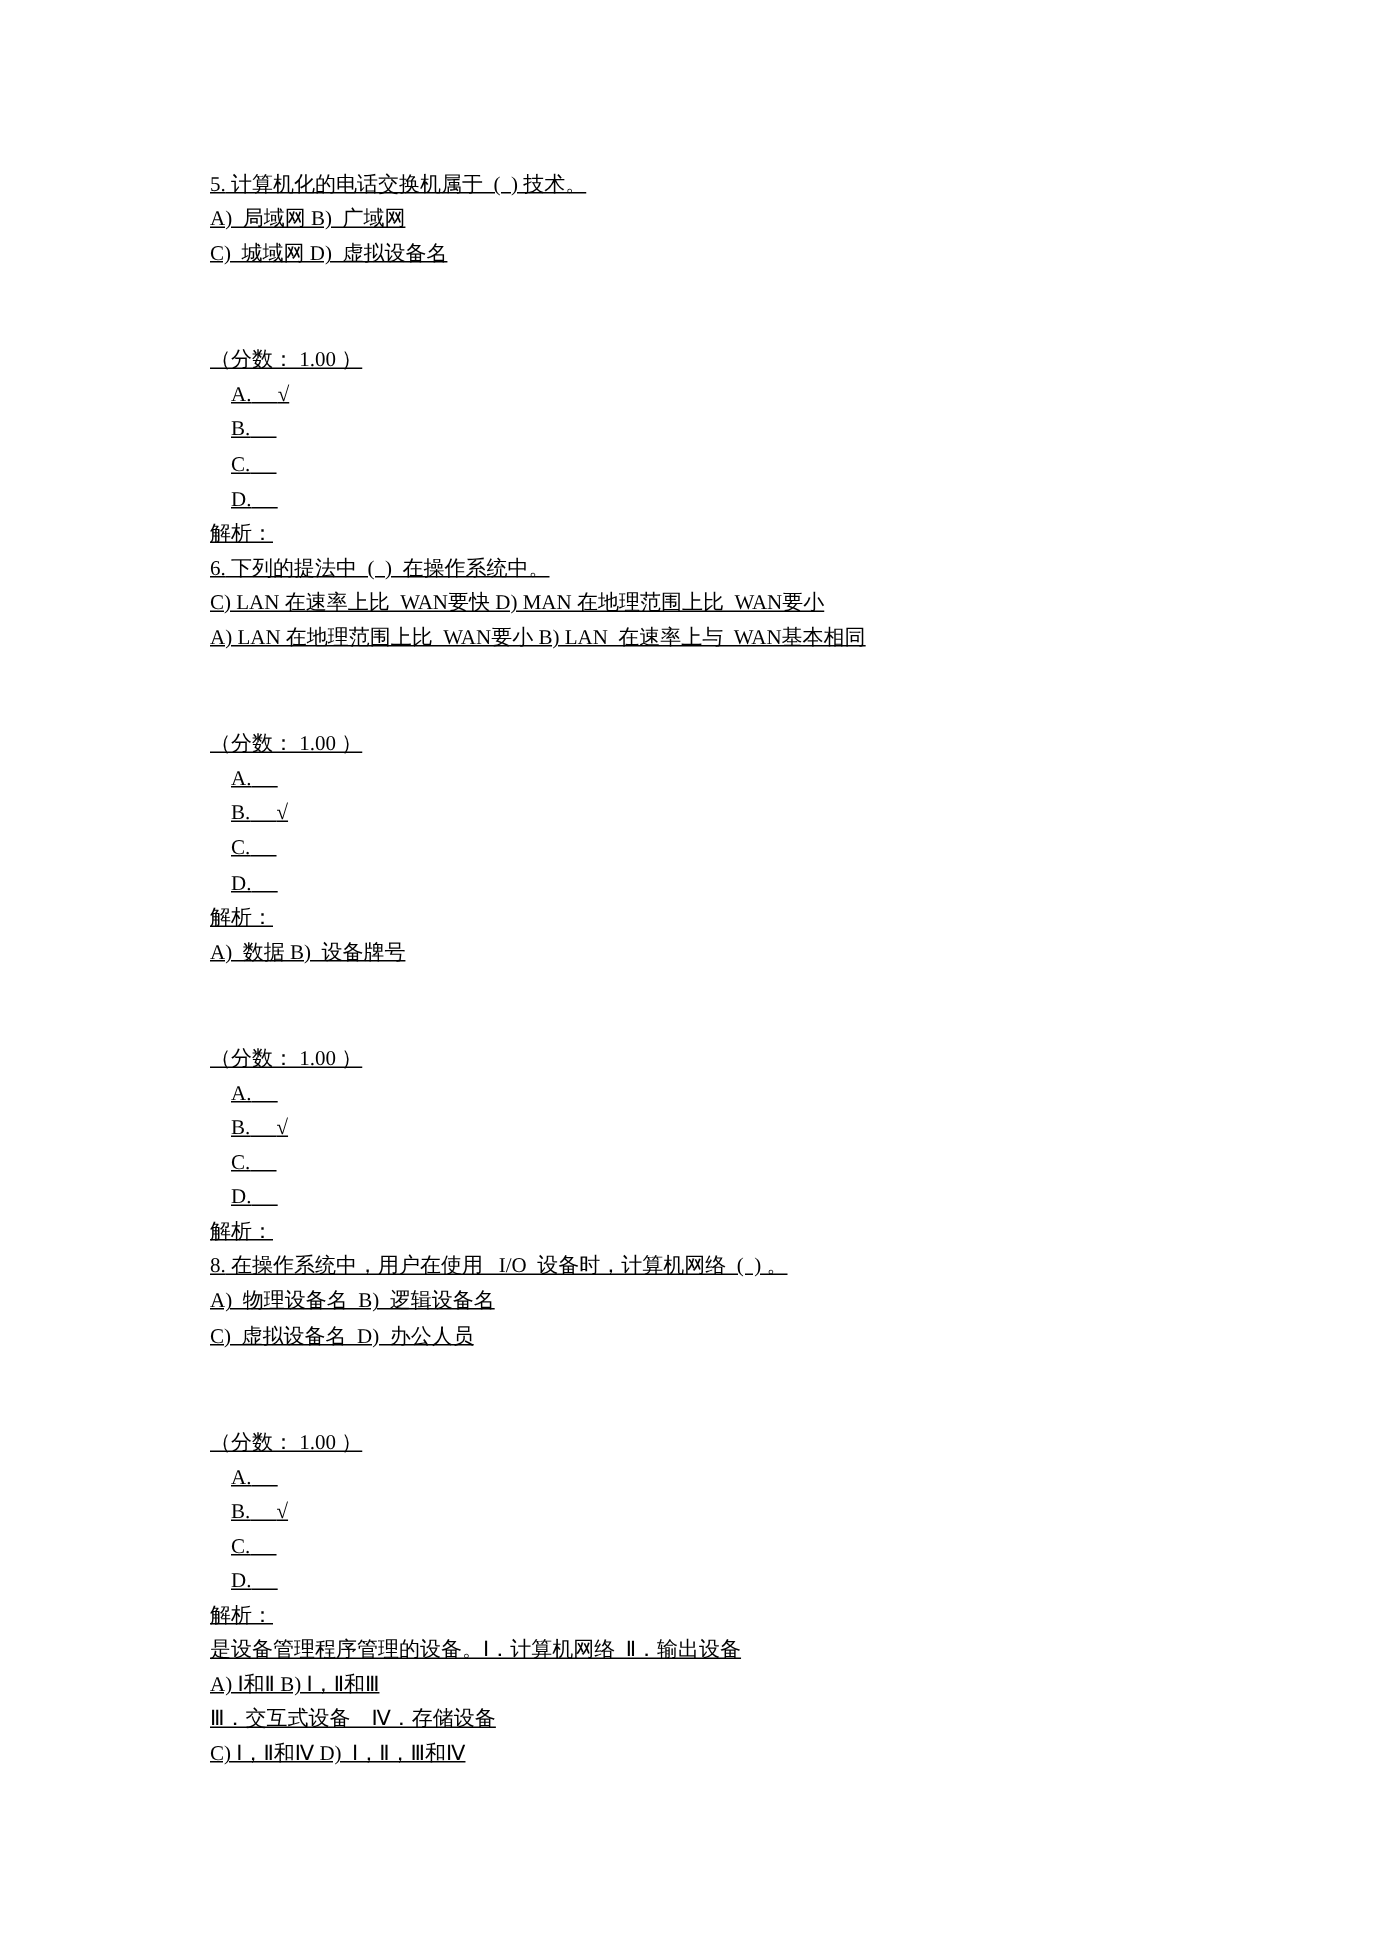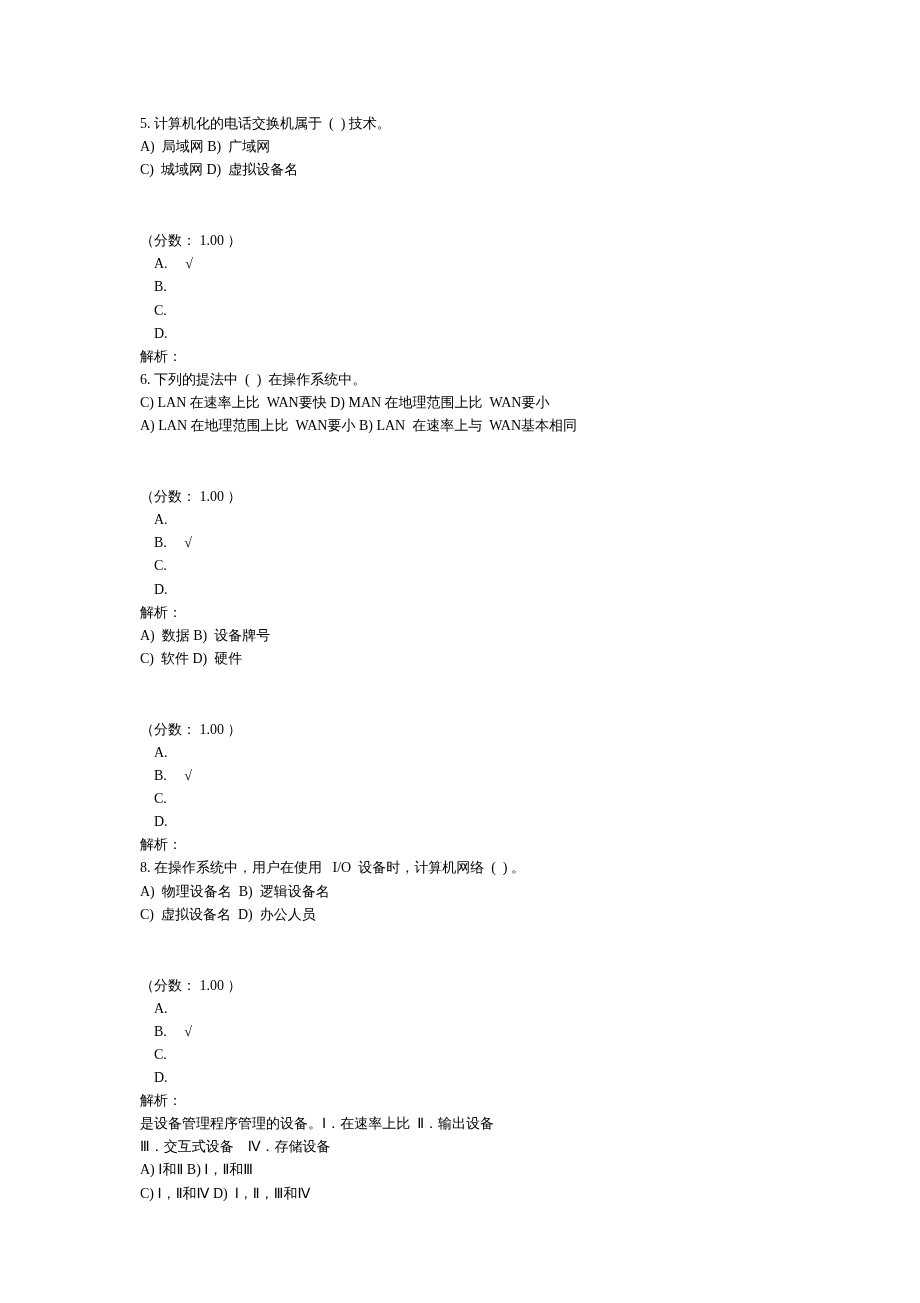"5. 计算机化的电话交换机属于 ( ) 技术。" .line { text-decoration: none -> underline }
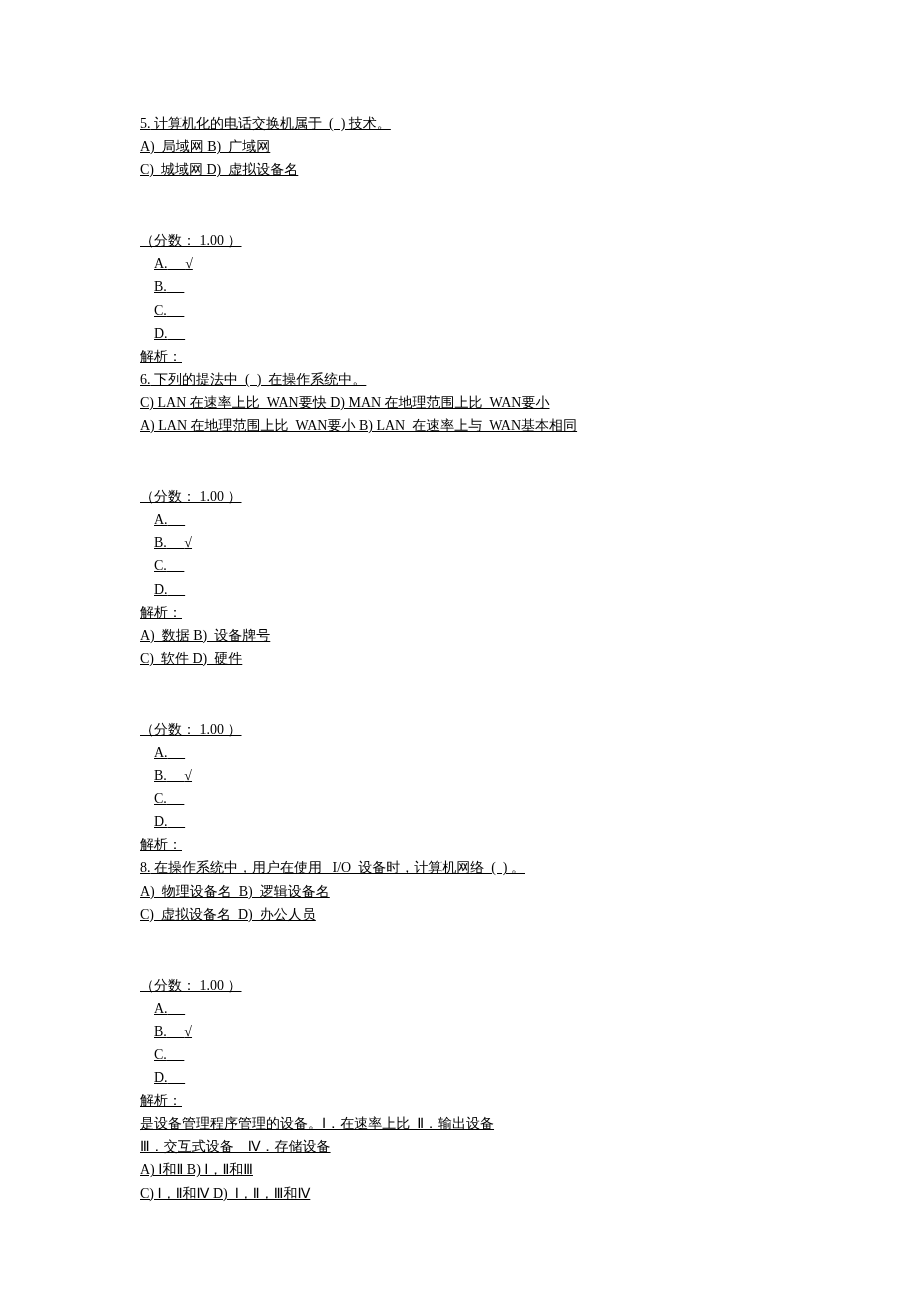"C) 软件 D) 硬件" div.line { html: <div>C) 软件 D) 硬件</div> -> none }
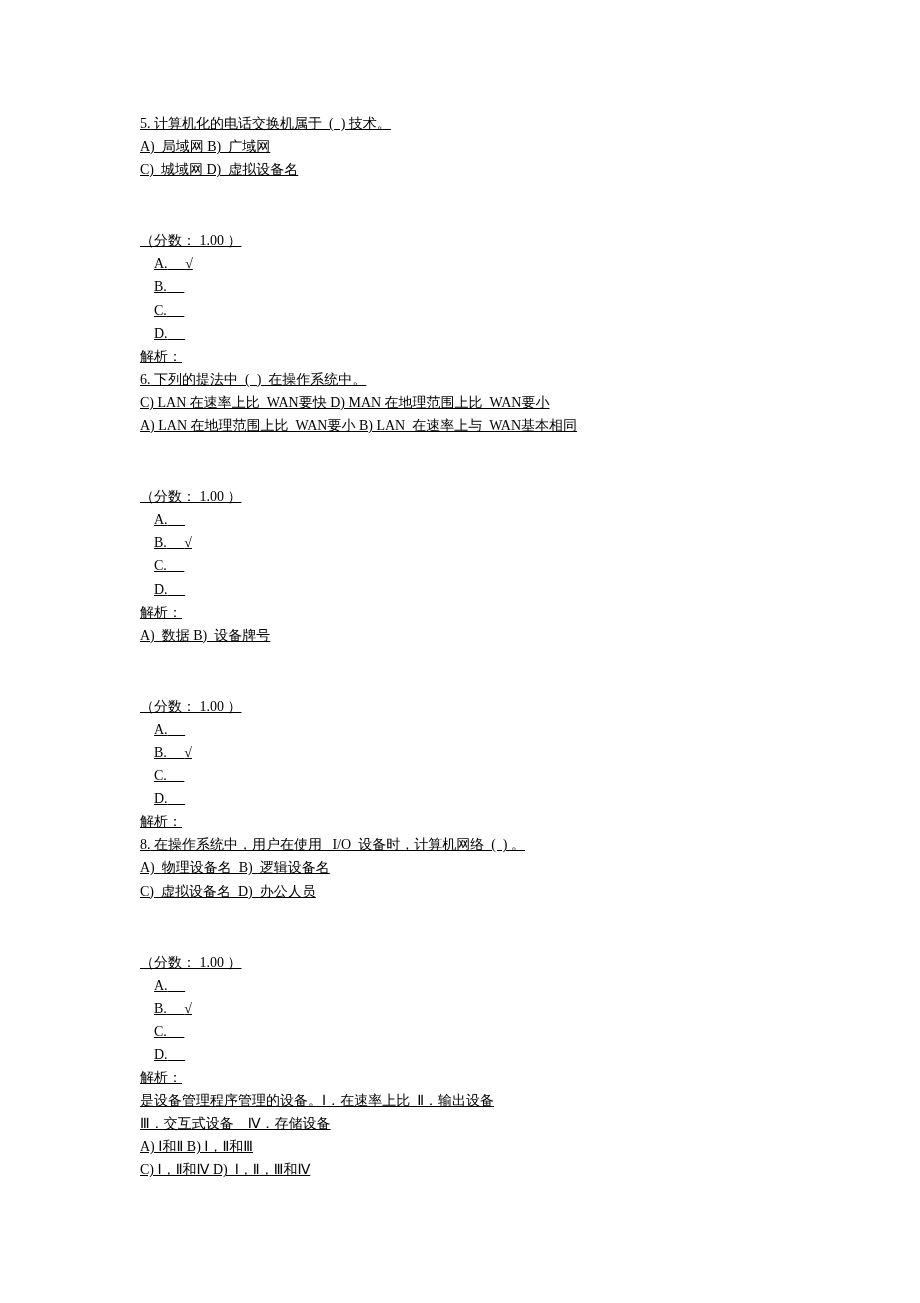"是设备管理程序管理的设备。Ⅰ．在速率上比 Ⅱ．输出设备" div.line { text: 在速率上比 -> 计算机网络 }
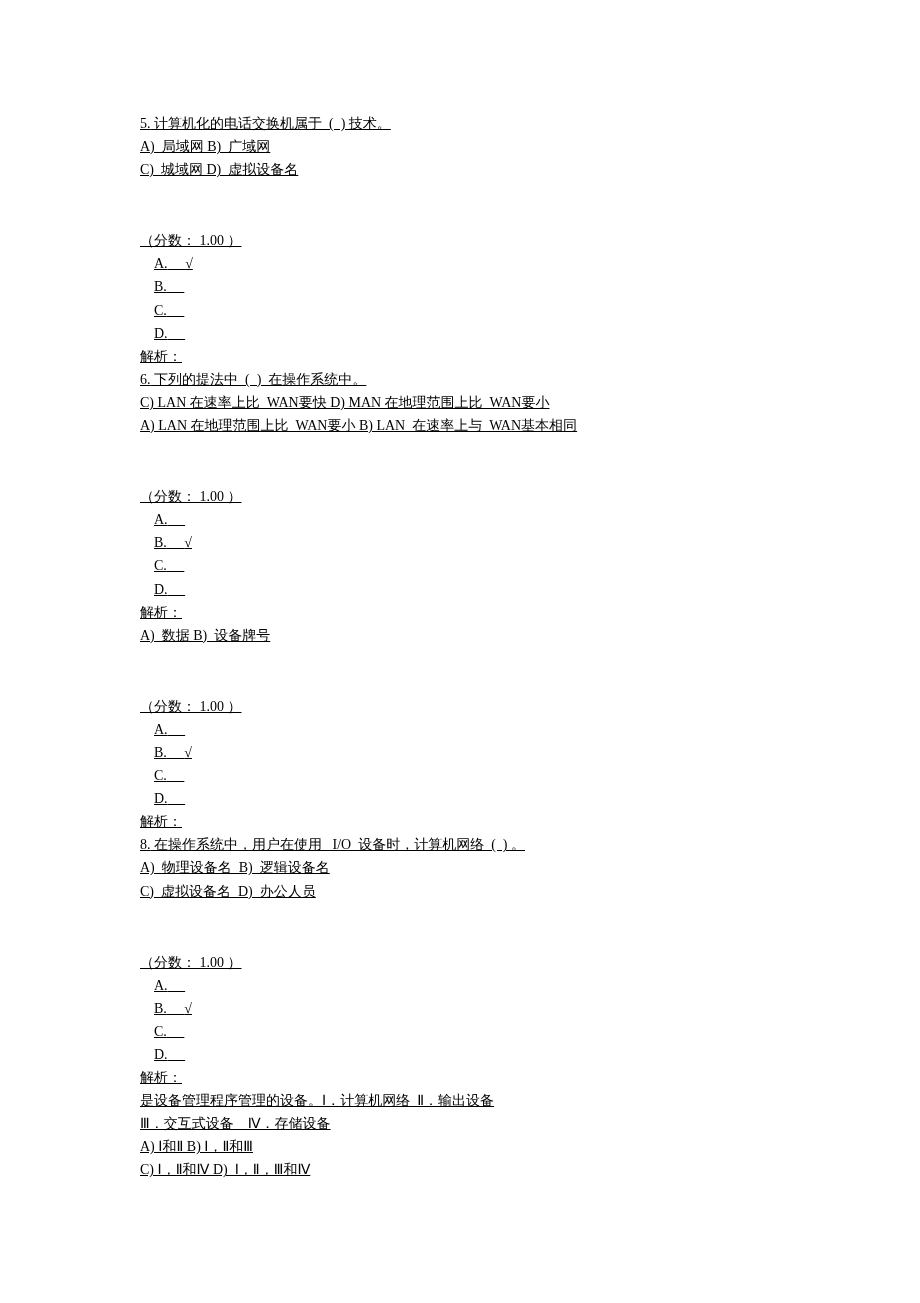"Ⅲ．交互式设备 Ⅳ．存储设备" div.line { order: before "A) Ⅰ和Ⅱ B) Ⅰ，Ⅱ和Ⅲ" -> after "A) Ⅰ和Ⅱ B) Ⅰ，Ⅱ和Ⅲ" }
